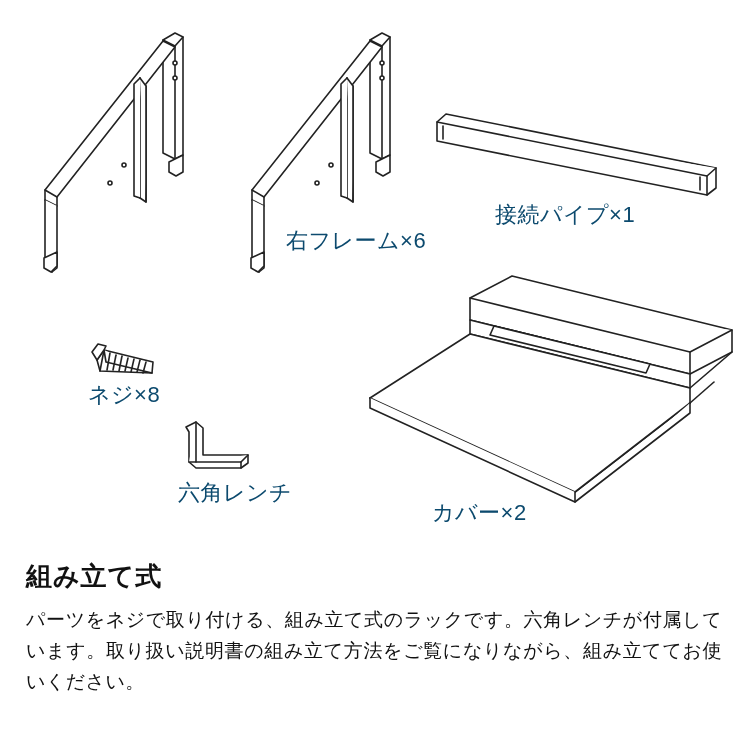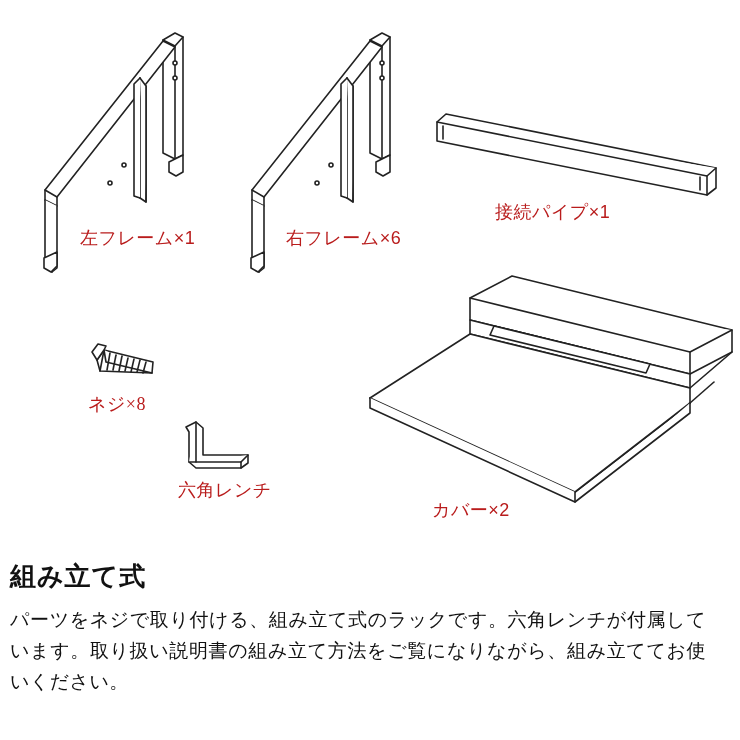"接続パイプ×1" .part-label { color: #b91c1c -> #0c4a6e; font-size: 18px -> 22px }
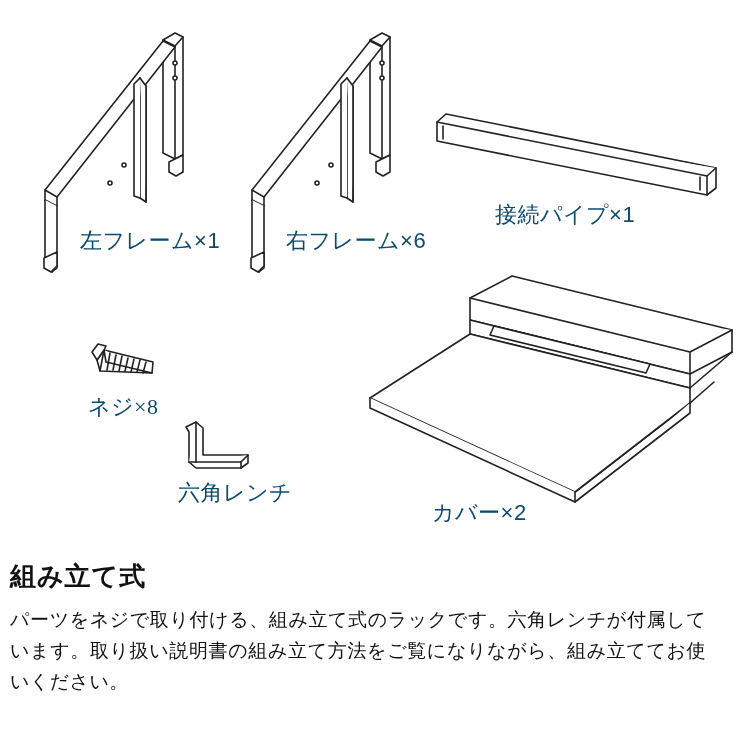"左フレーム×1" span.part-label { html: <span>左フレーム×1</span> -> none }
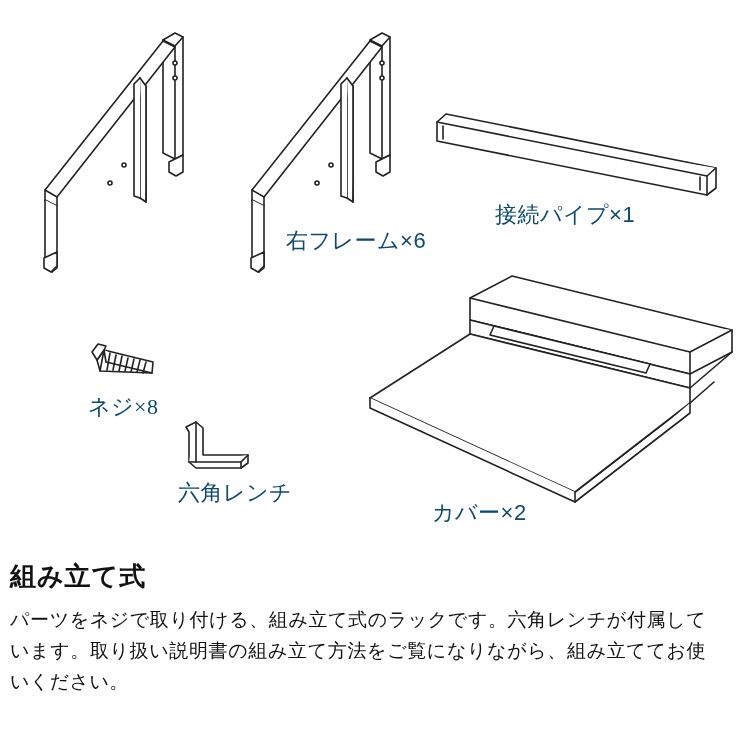"ネジ×8" #label-screw { font-family: Liberation Serif, serif -> none; top: 392px -> 380px }
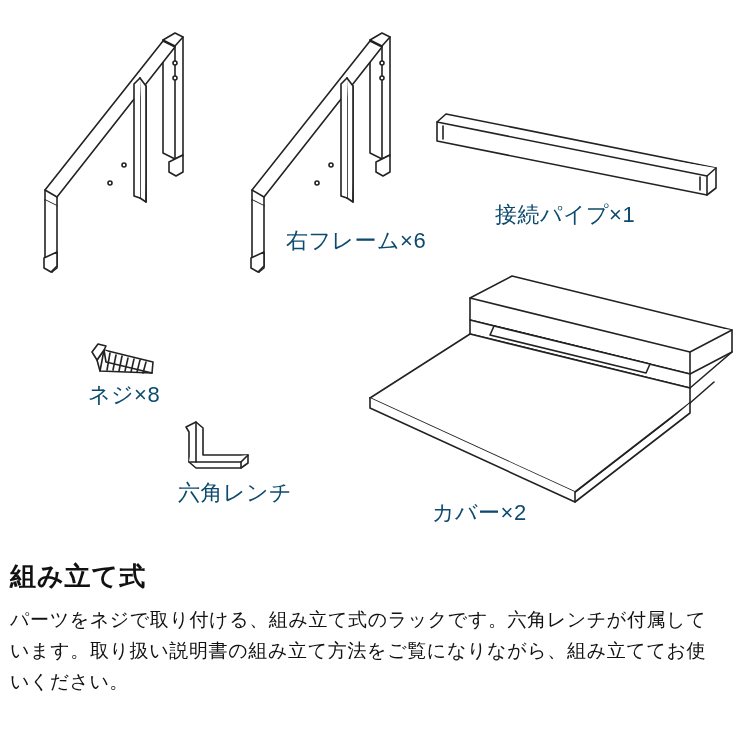"組み立て式" #text-block { left: 0 -> 16px }
